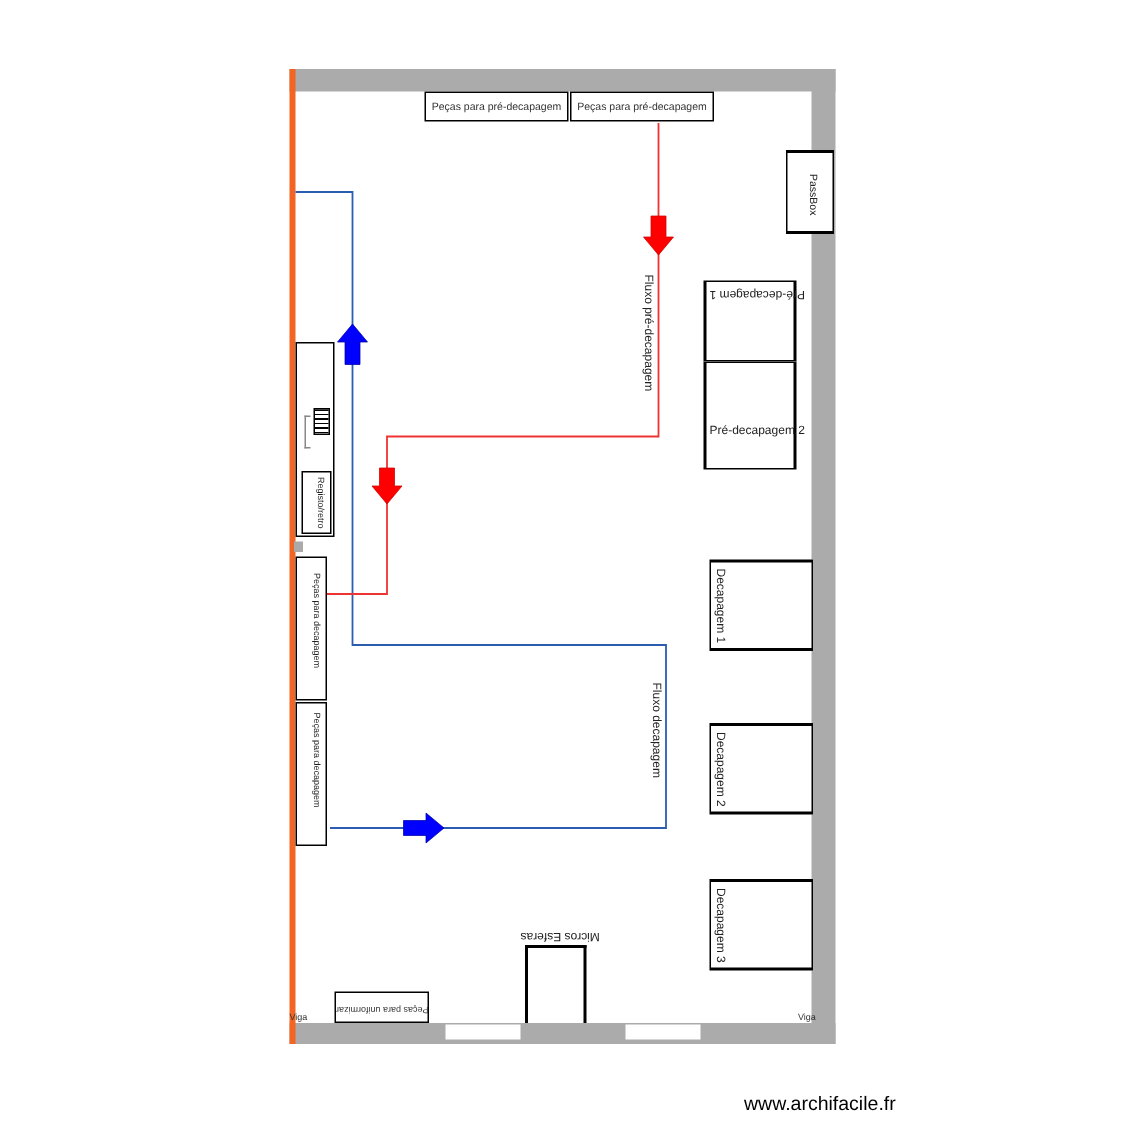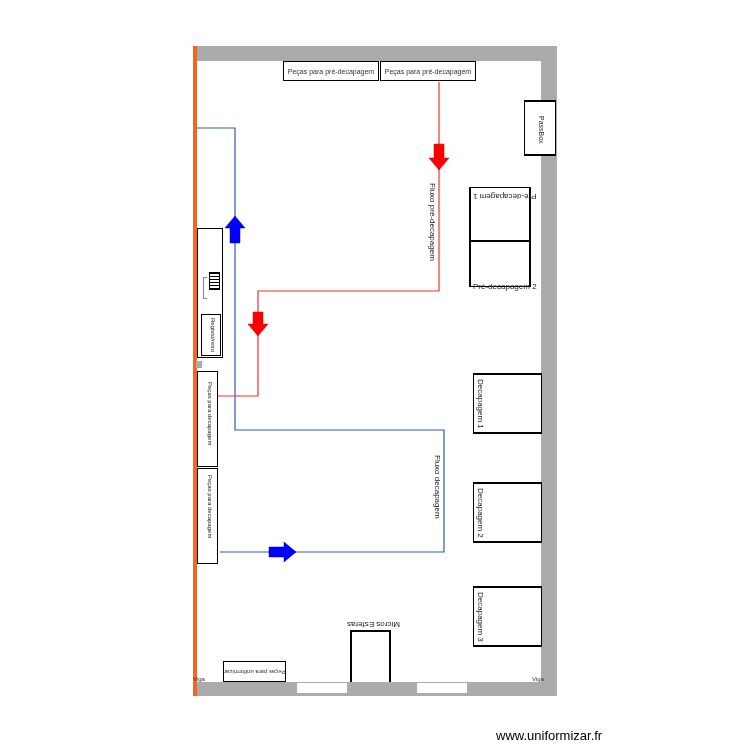"Pré-decapagem 2" div.box { height: 46px -> 72px }
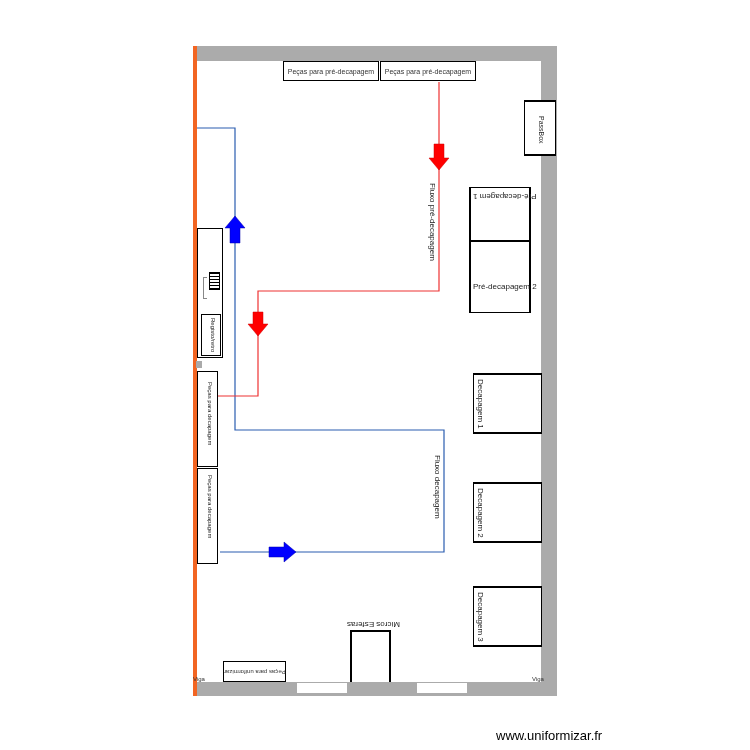"www.uniformizar.fr" span.abs { text: www.uniformizar.fr -> www.archifacile.fr }
